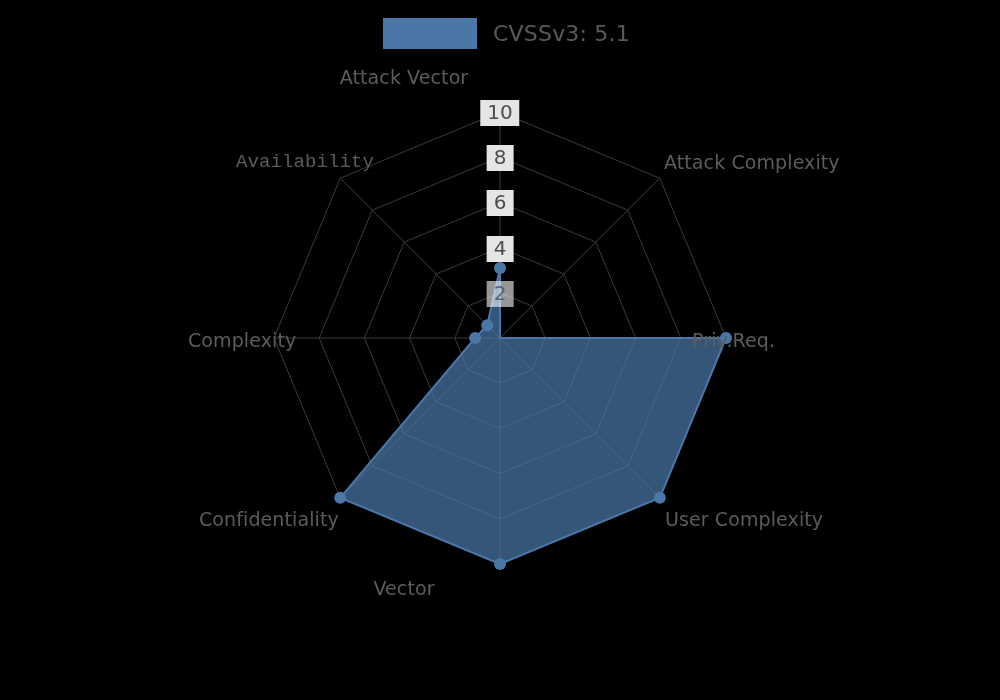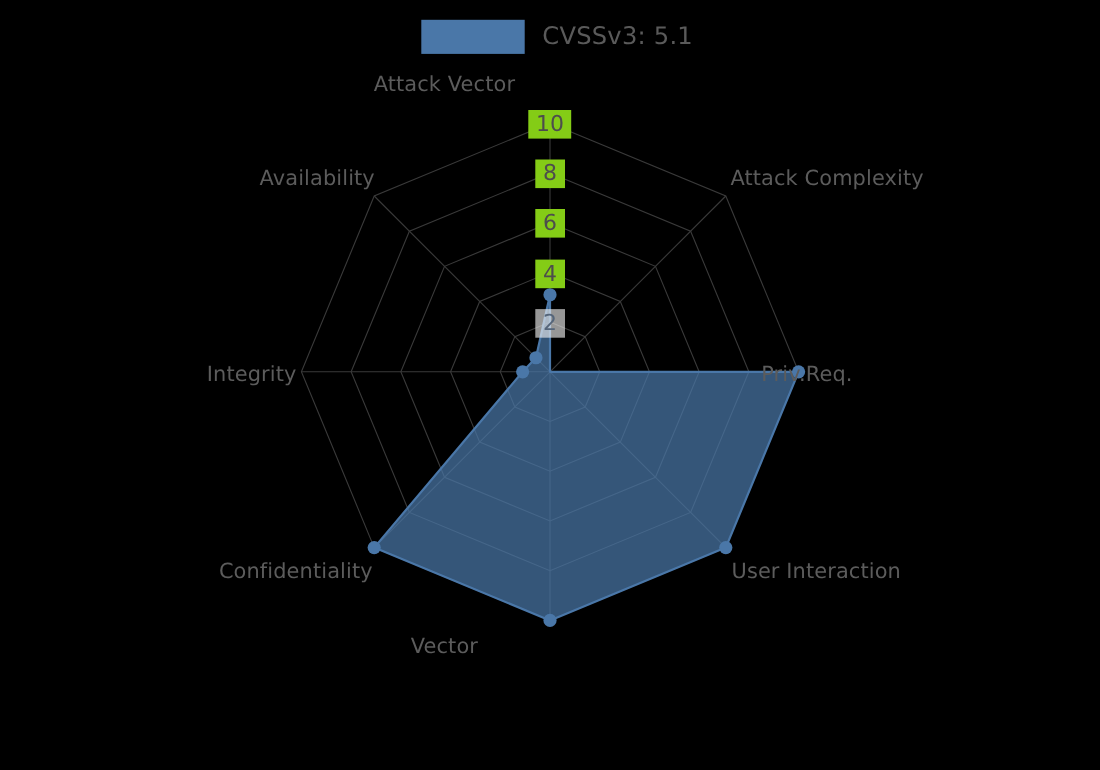"10" .tick-label { background: #84cc16 -> #e5e5e5 }
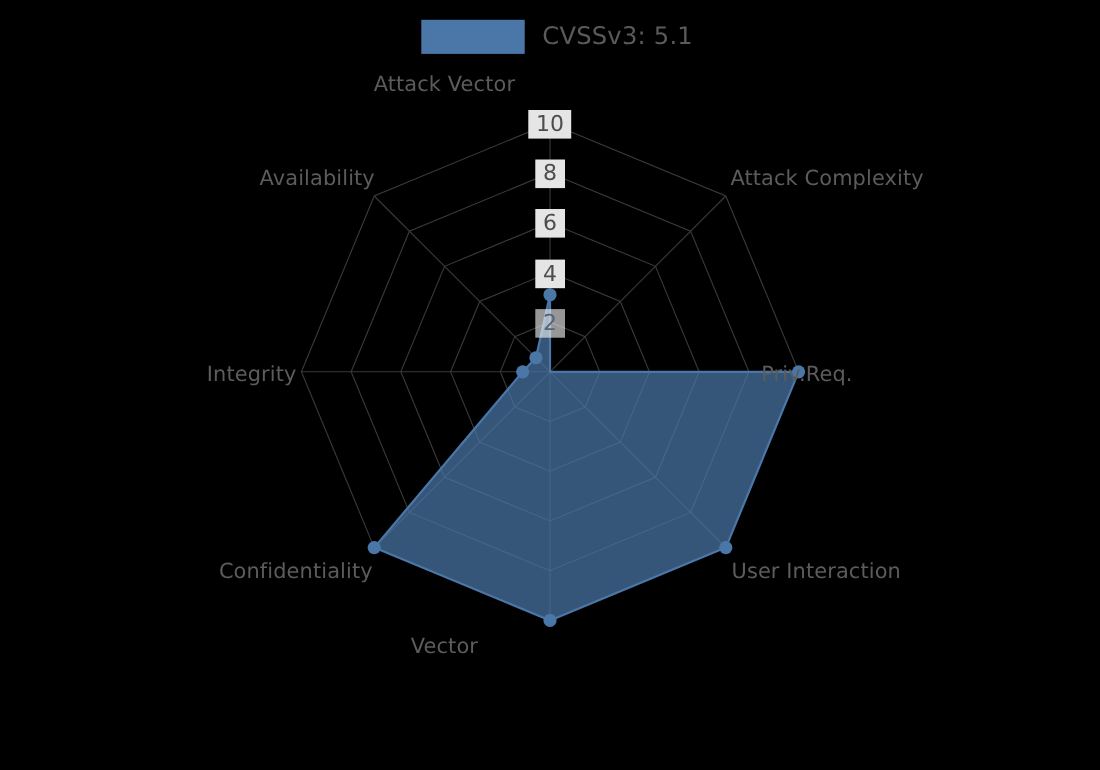"Availability" div.axis-label { font-family: none -> Liberation Mono, monospace }
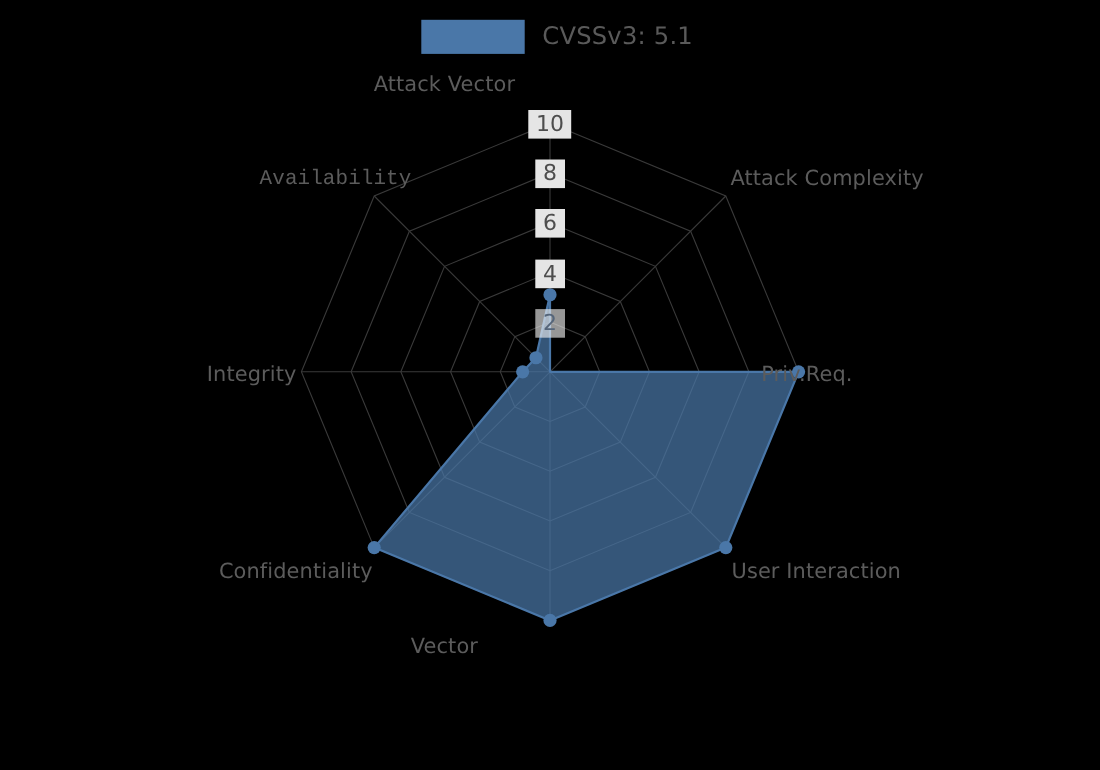"Integrity" div.axis-label { text: Integrity -> Complexity }
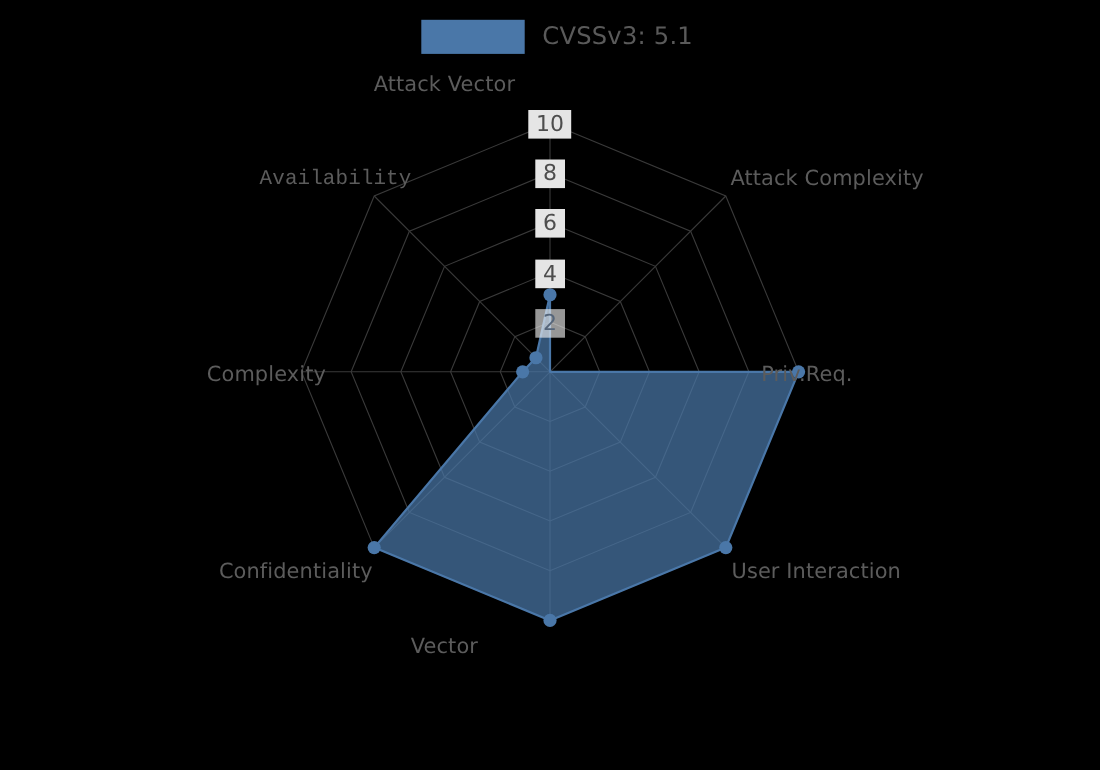"User Interaction" div.axis-label { text: Interaction -> Complexity }
